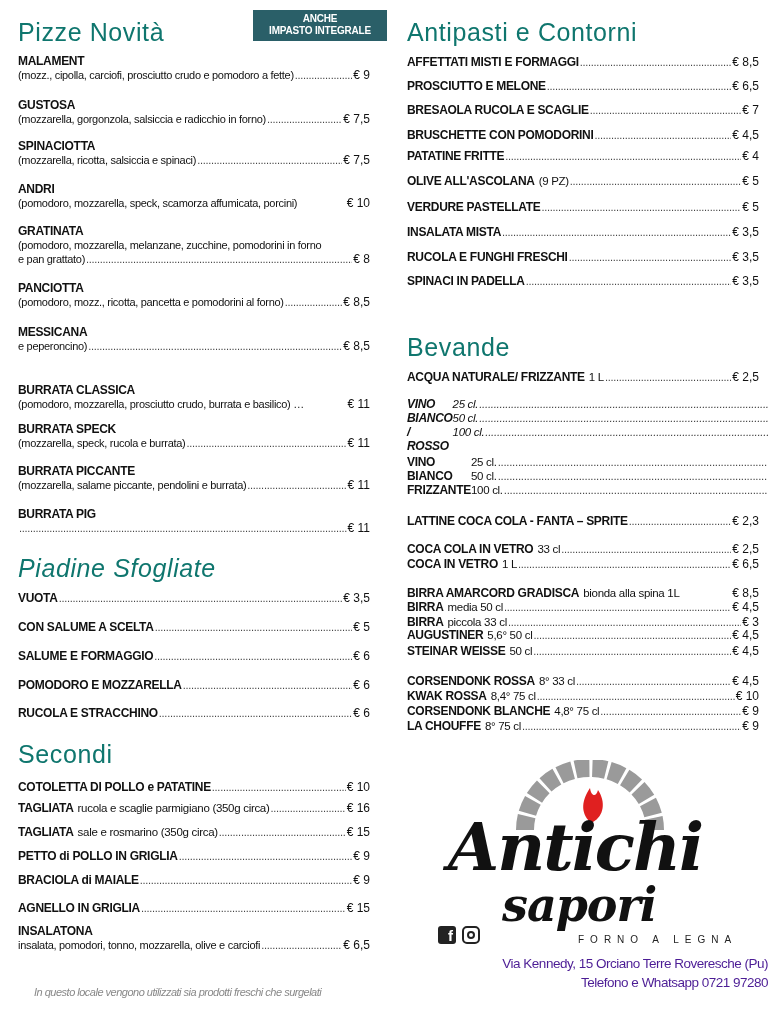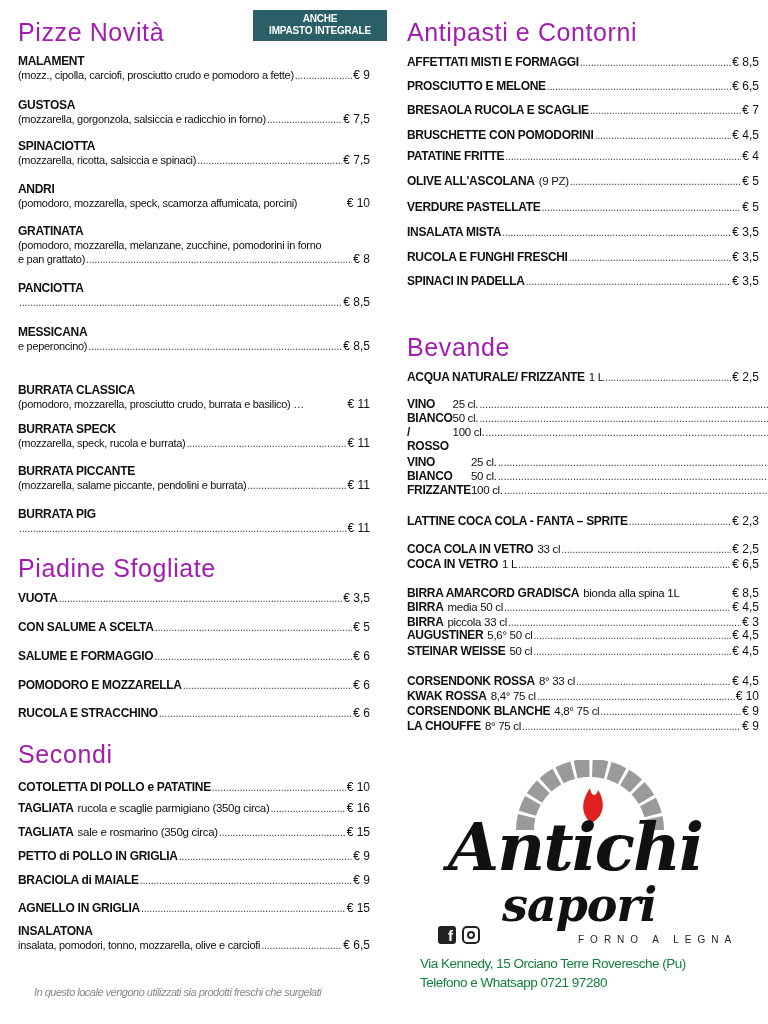"Pizze Novità" .section-title { color: #a21caf -> #0f766e }
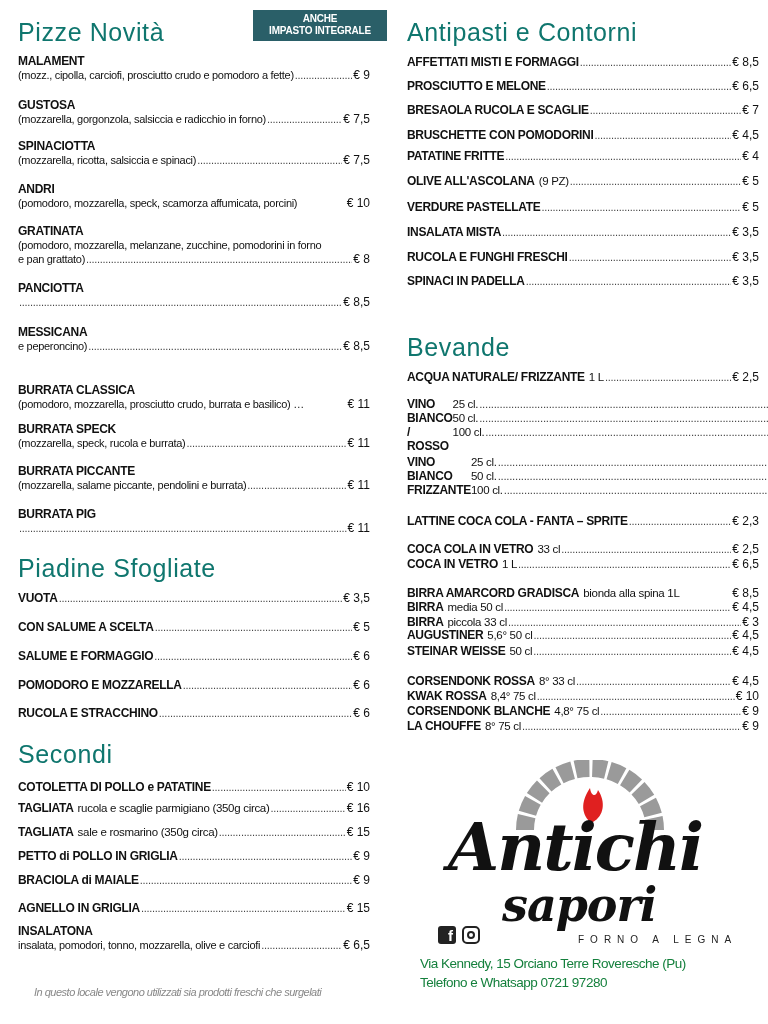"(pomodoro, mozz., ricotta, pancetta e" span { html: none -> <span>(pomodoro, mozz., ricotta, pancetta e pomodorini al forno)</span> }
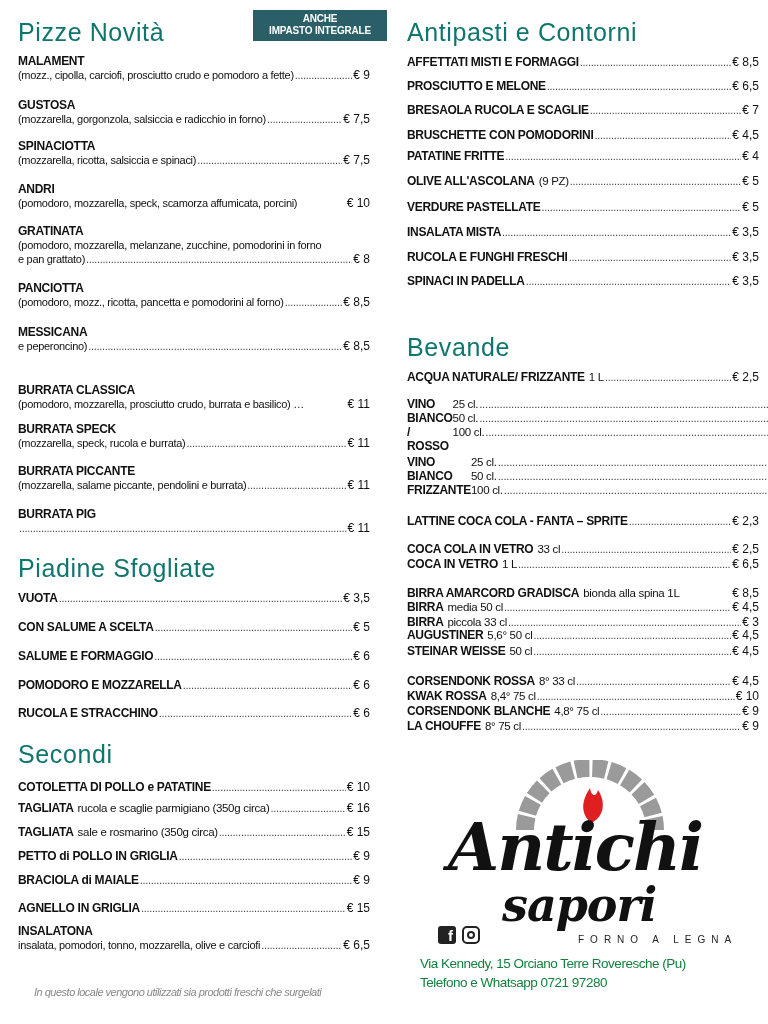"VINO BIANCO / ROSSO" div.wine-row { font-style: none -> italic }
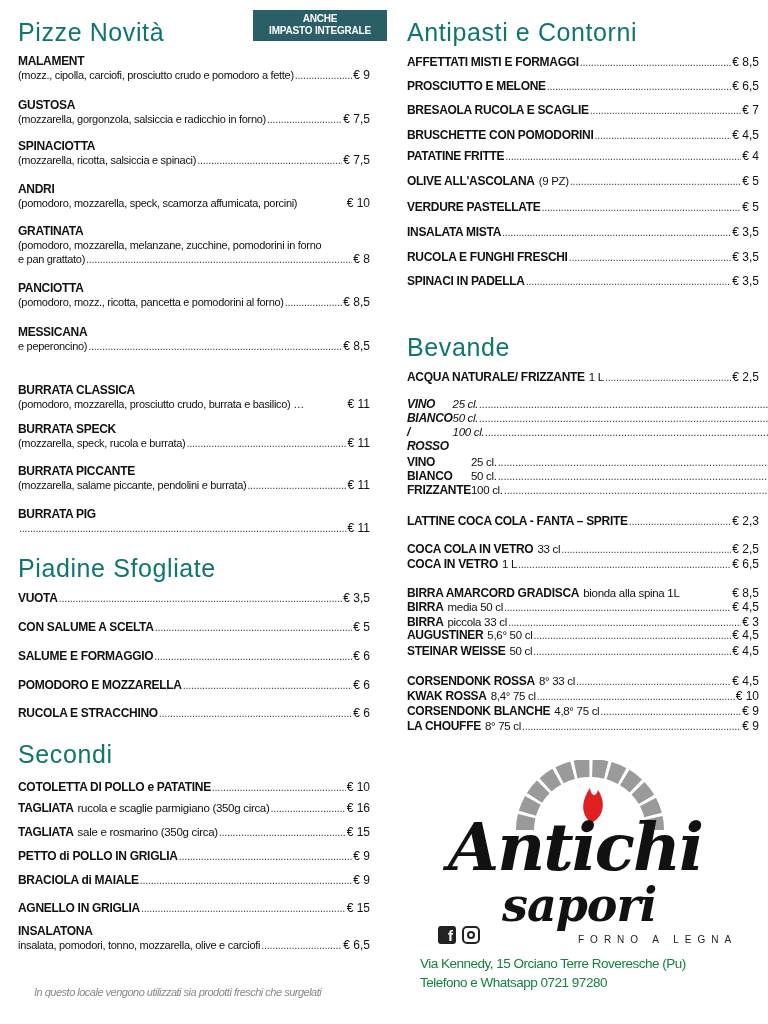"Piadine Sfogliate" h2.section-title { font-style: none -> italic }
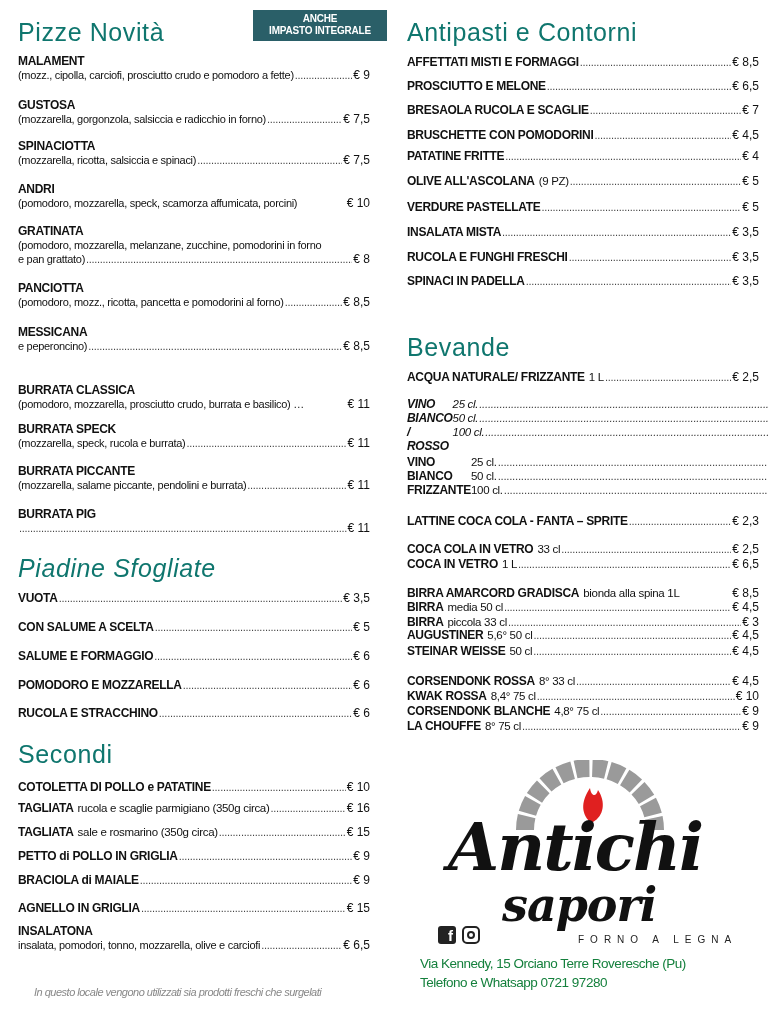"Via Kennedy, 15 Orciano Terre" .contact { color: #15803d -> #4c1d95; text-align: left -> right }
